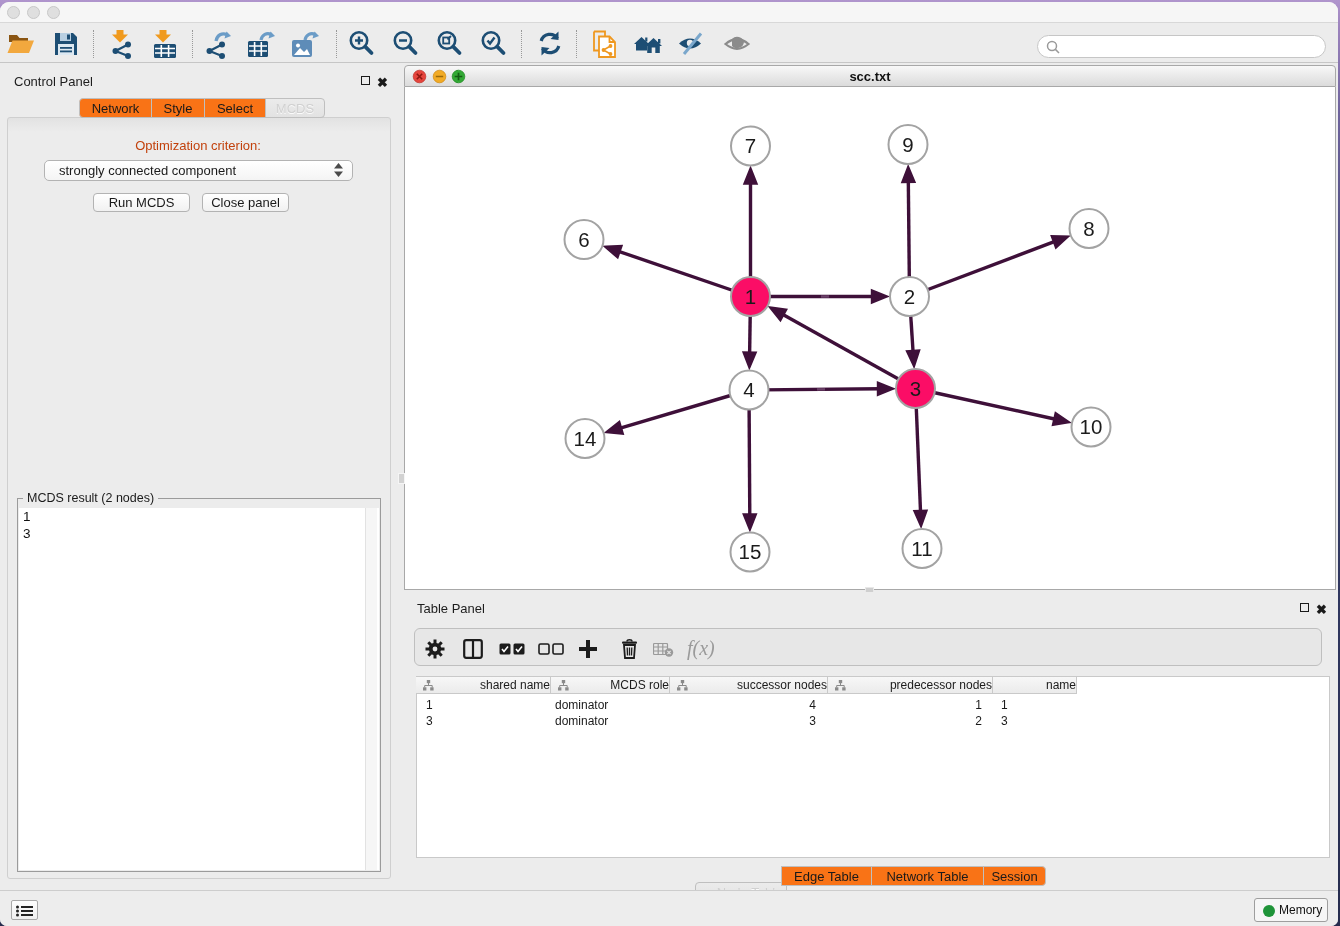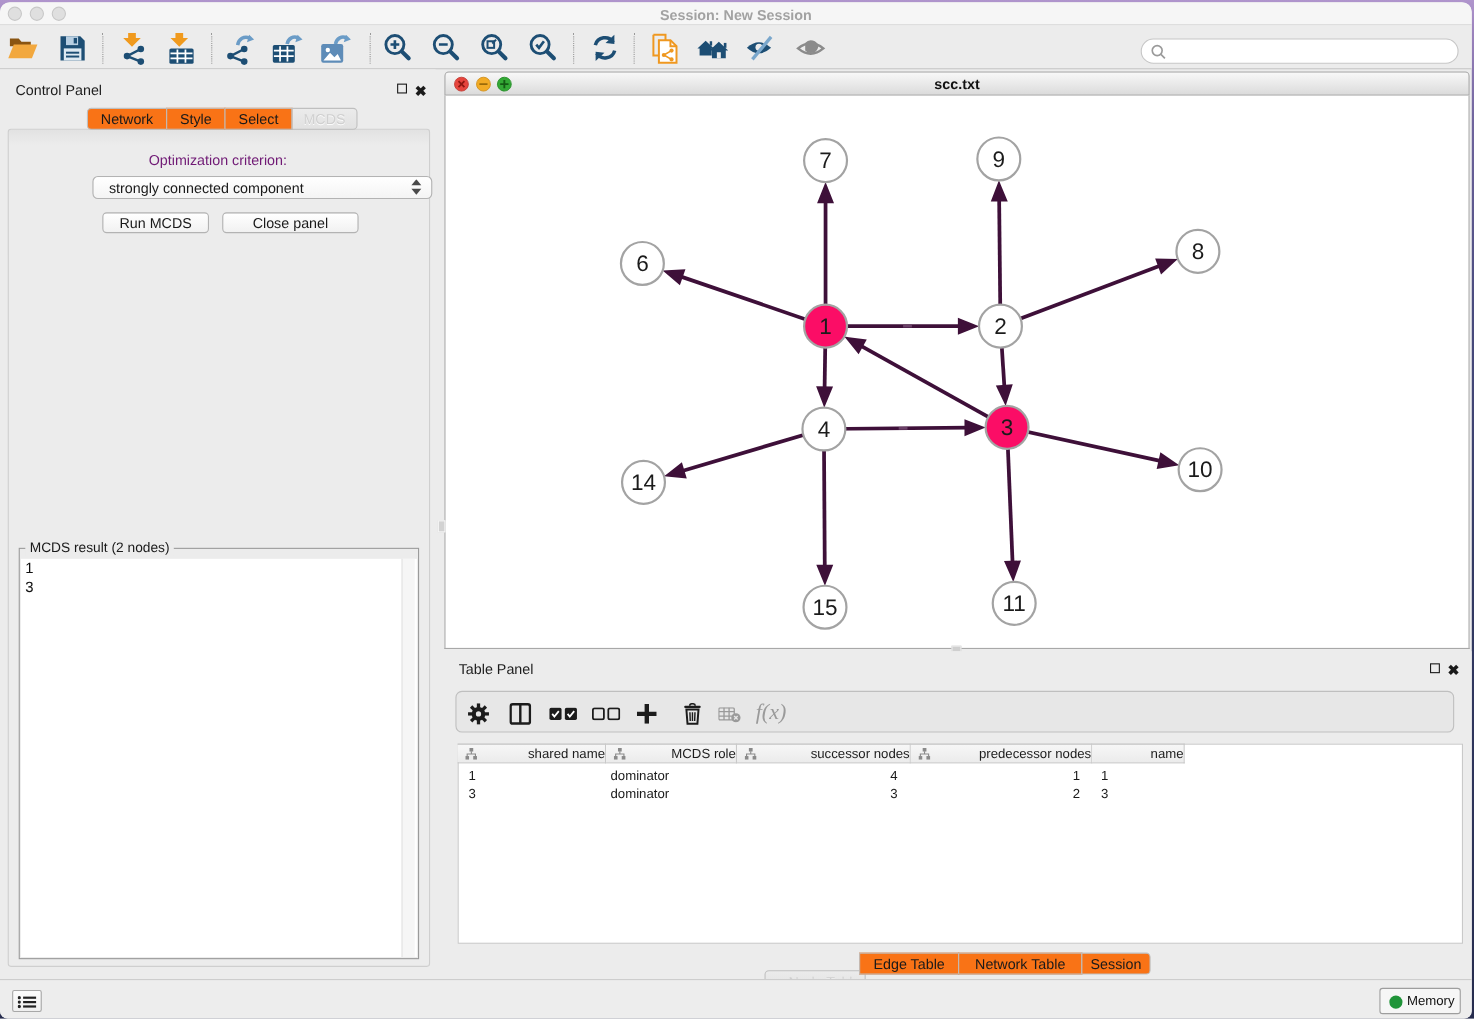"Session: New Session" div { html: <div>Session: New Session</div> -> none }
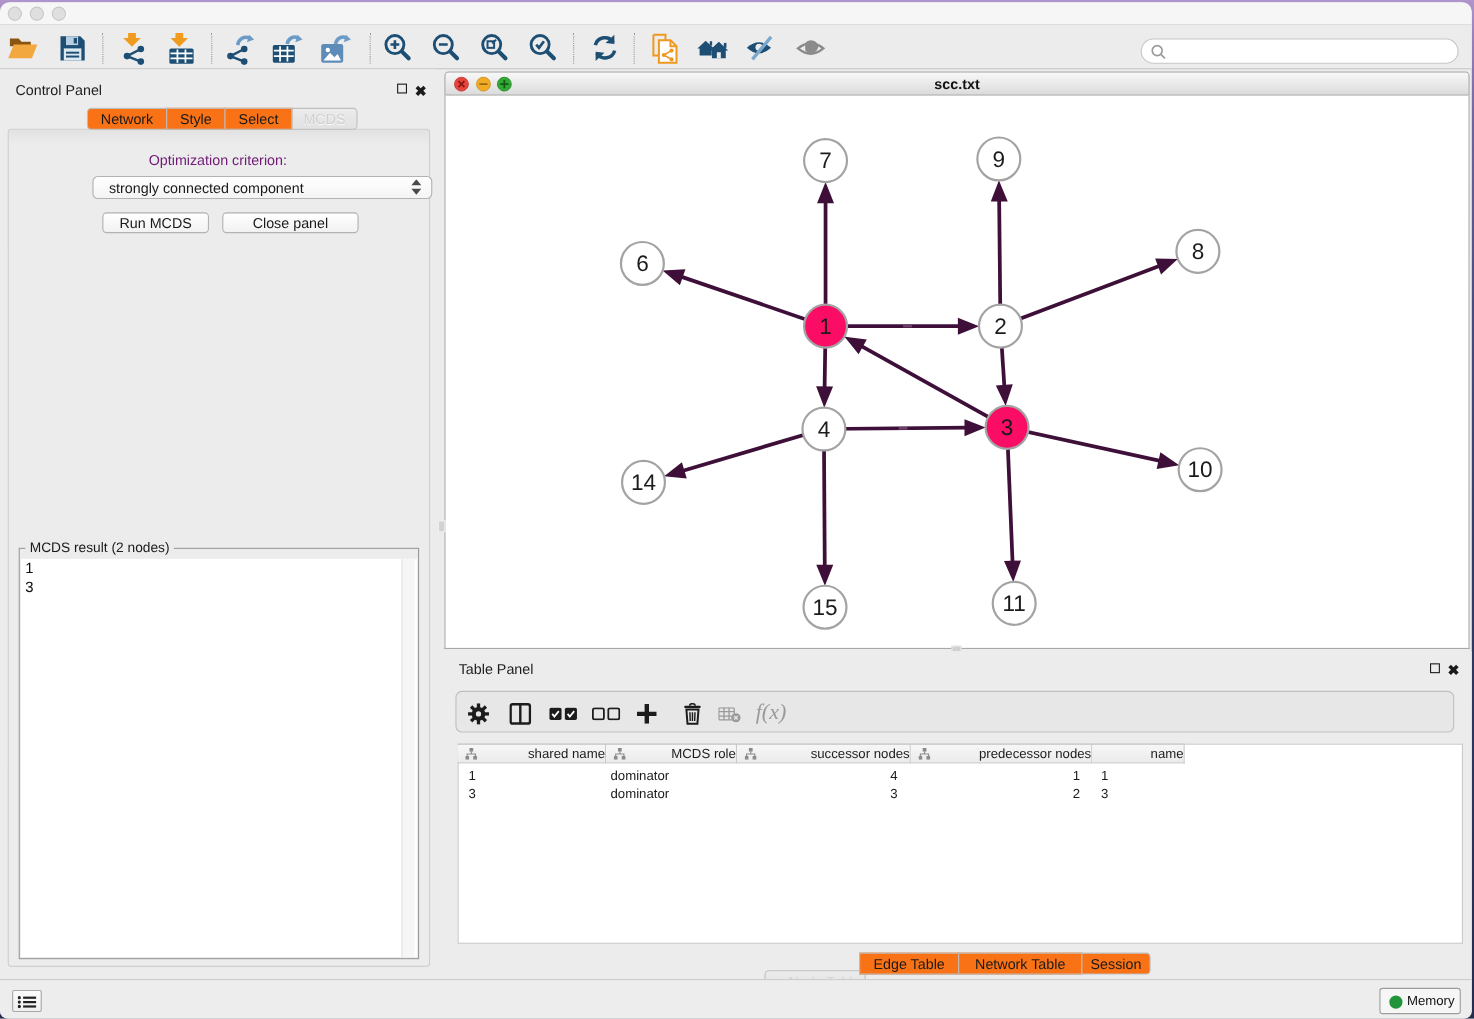"Optimization criterion:" div.abs { color: #701a75 -> #c2410c }
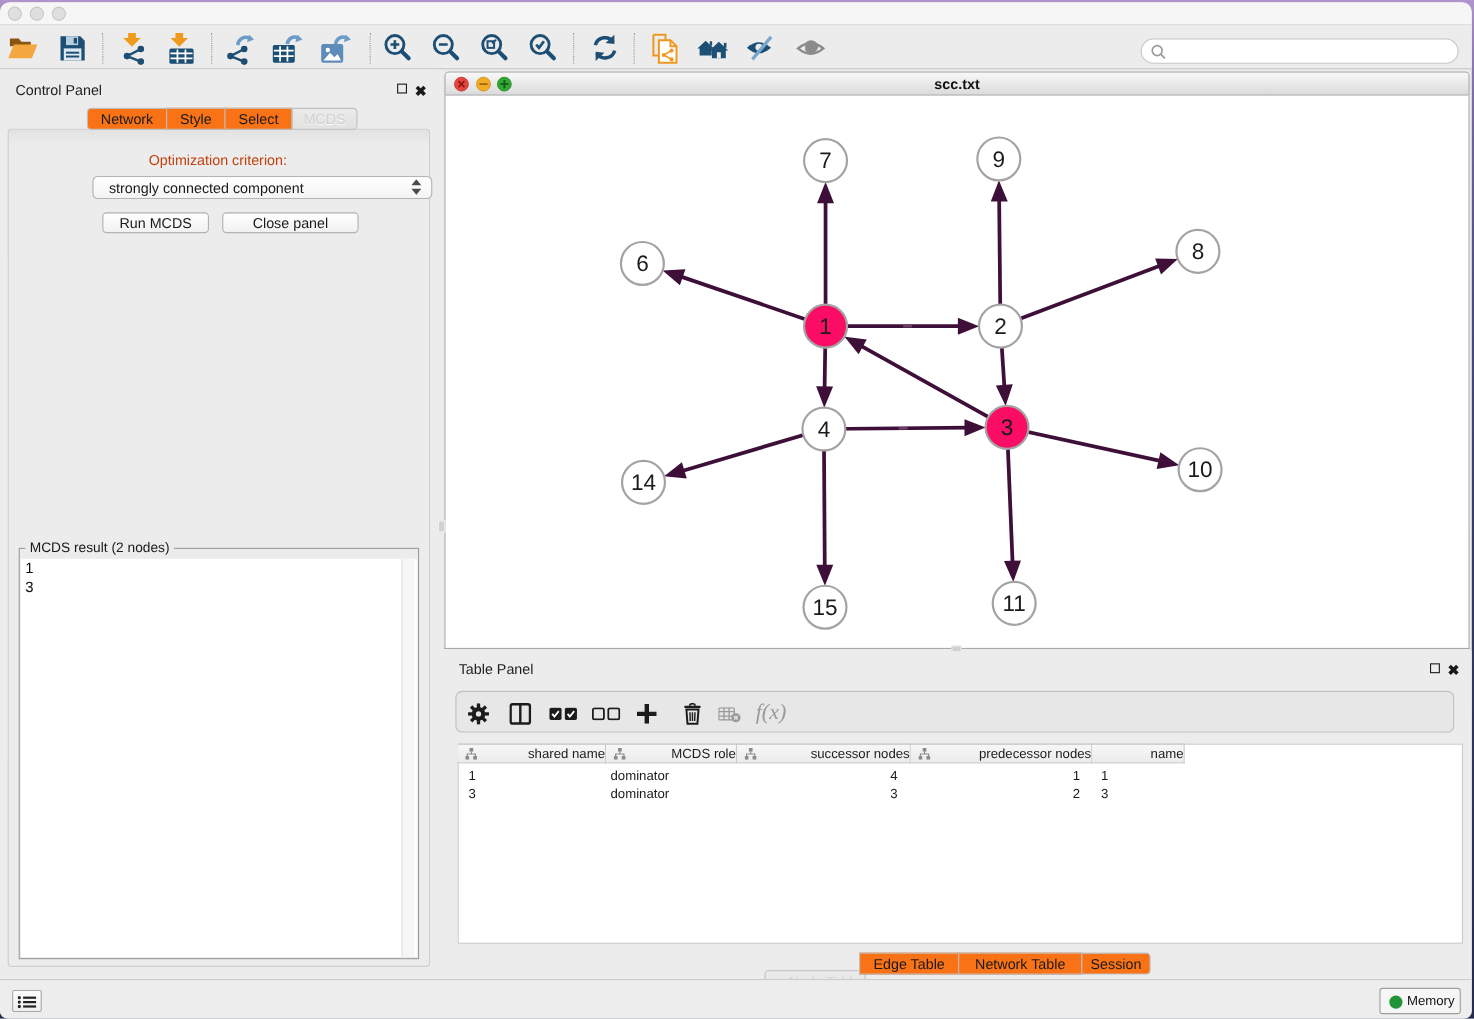"strongly connected component" div.abs { margin-left: 40px -> none }
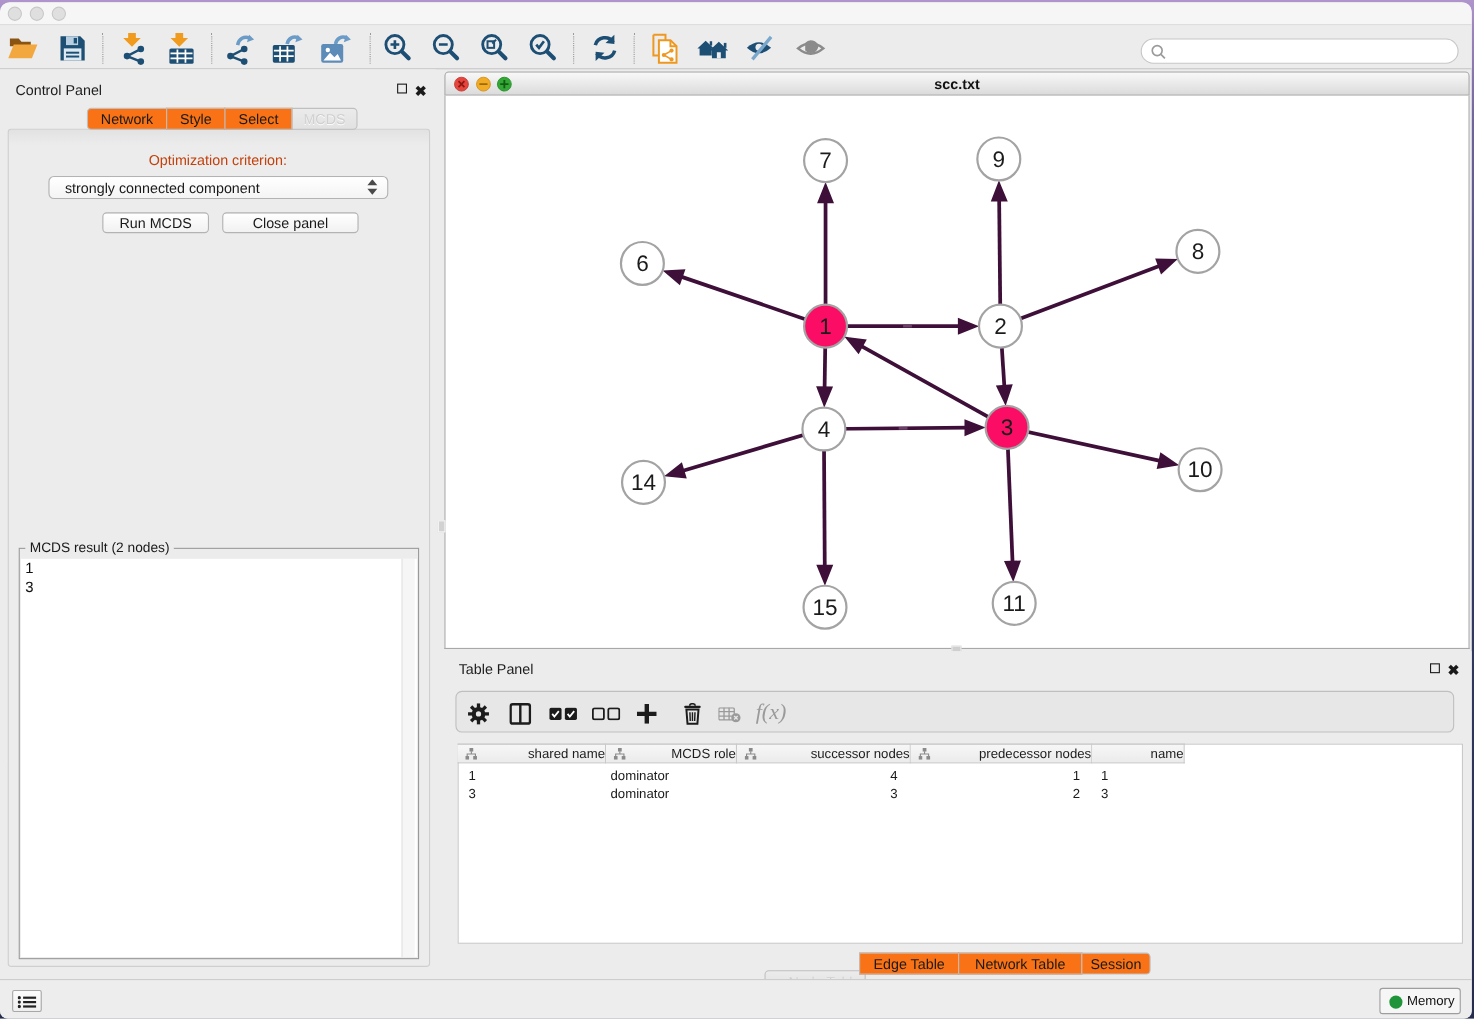"Close panel" div.btn { width: 124px -> 87px }
